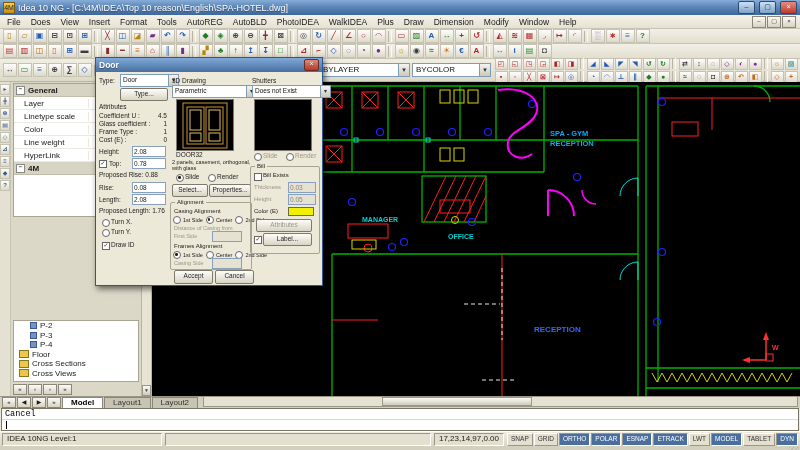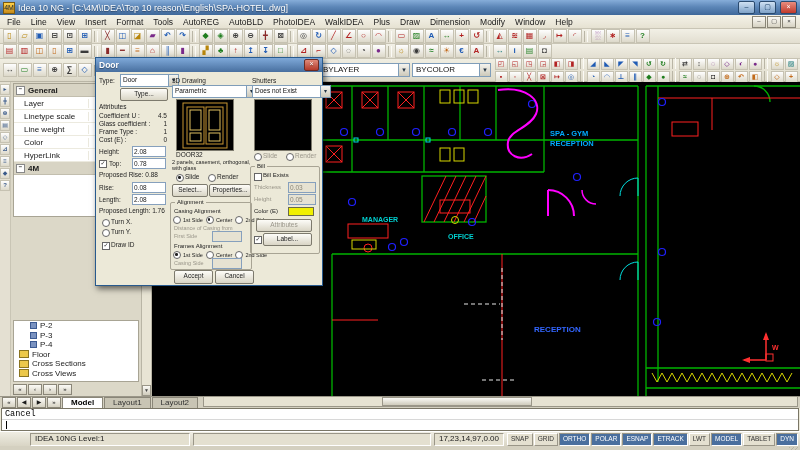"Line" div.menu-item { text: Line -> Does }
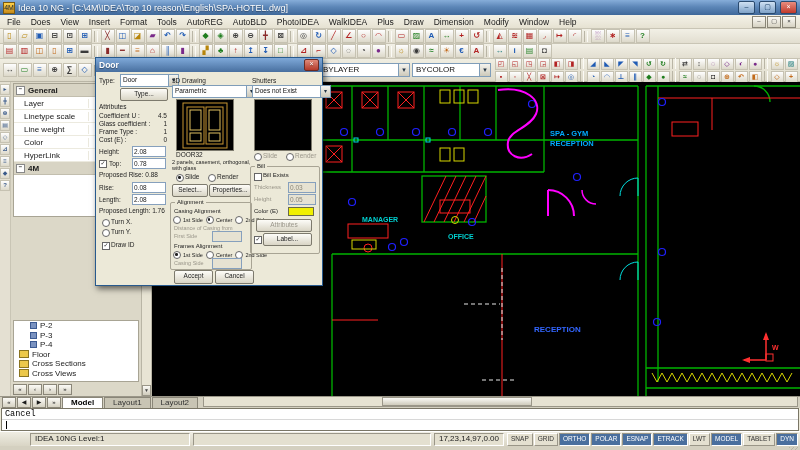"Line weight" div.pg-row { order: before "Color" -> after "Color" }
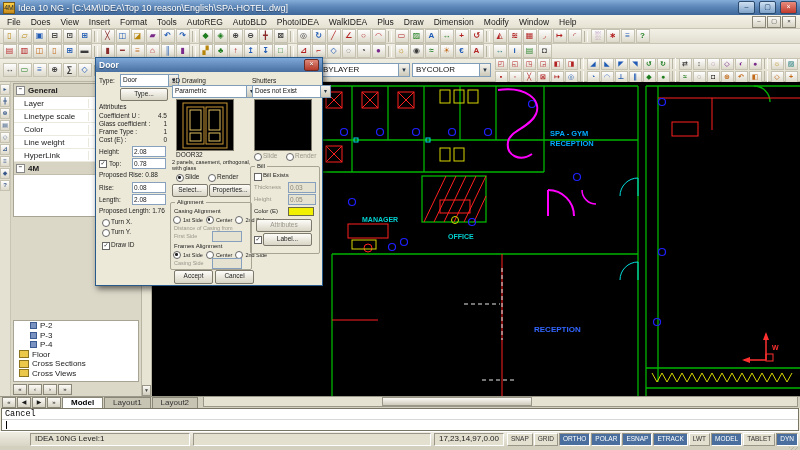"IDEA 10NG Level:1" .s-left { margin-left: 28px -> none }
